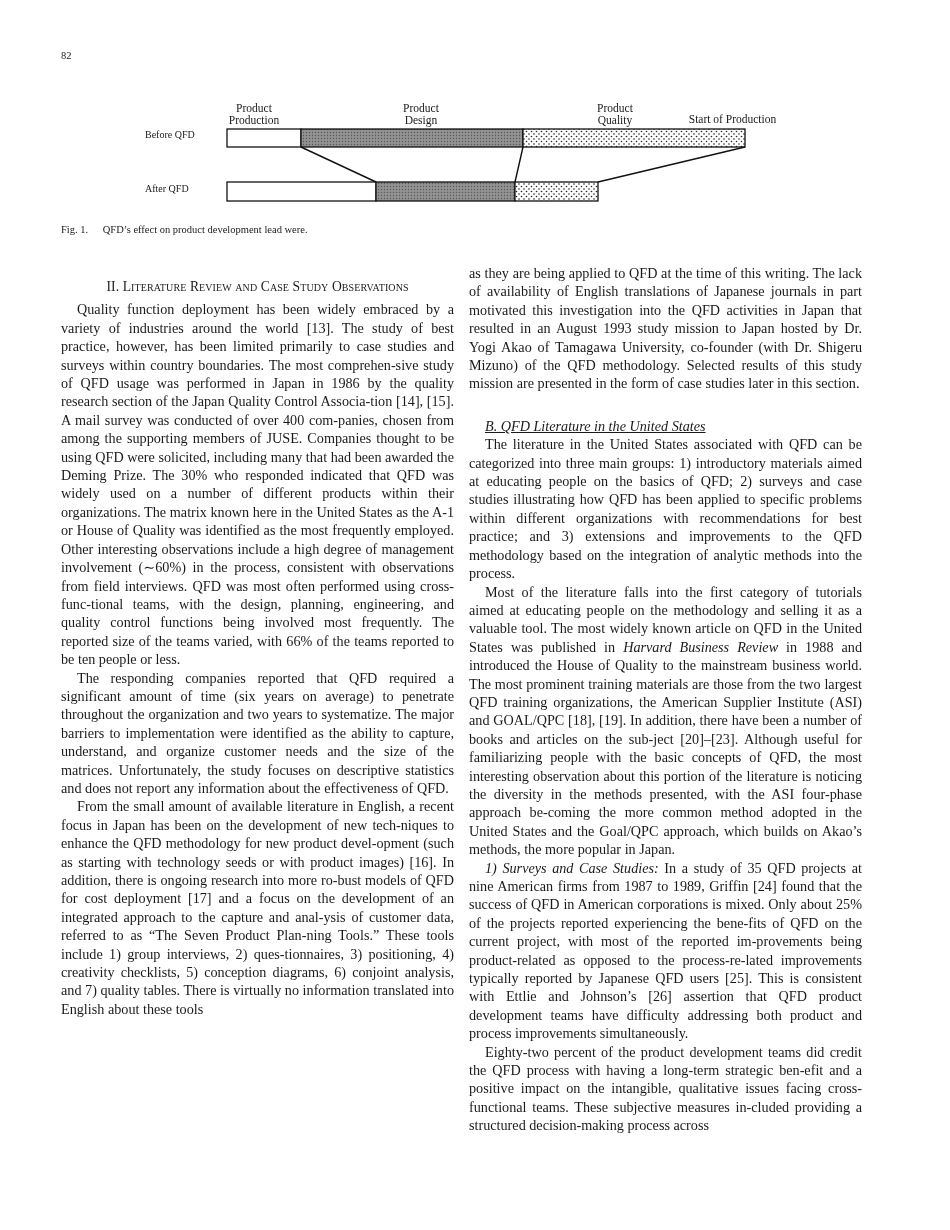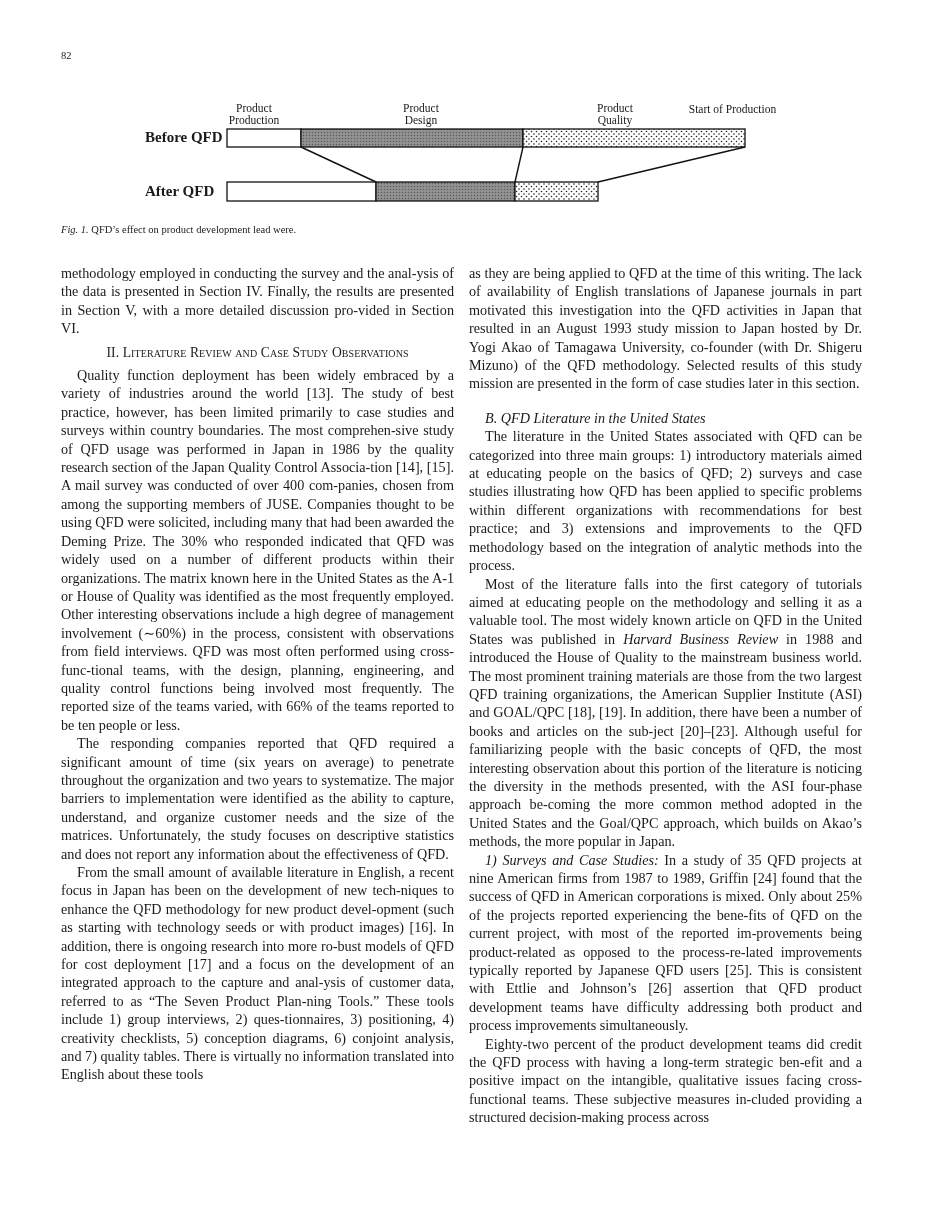"Start of Production" div.fig-label { top: 8px -> 18px }
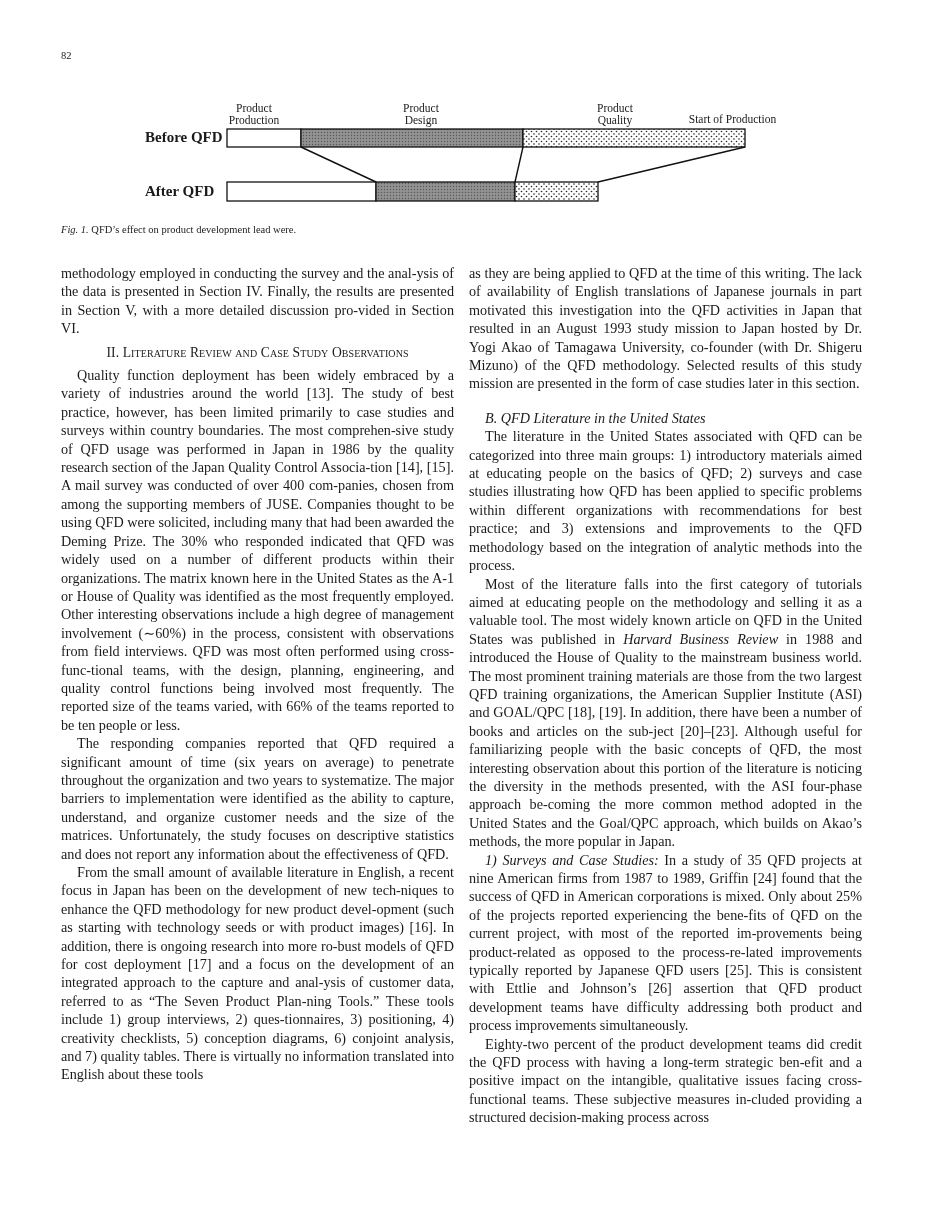"Before QFD" .row-label { font-size: 15px -> 10px; font-weight: bold -> normal }
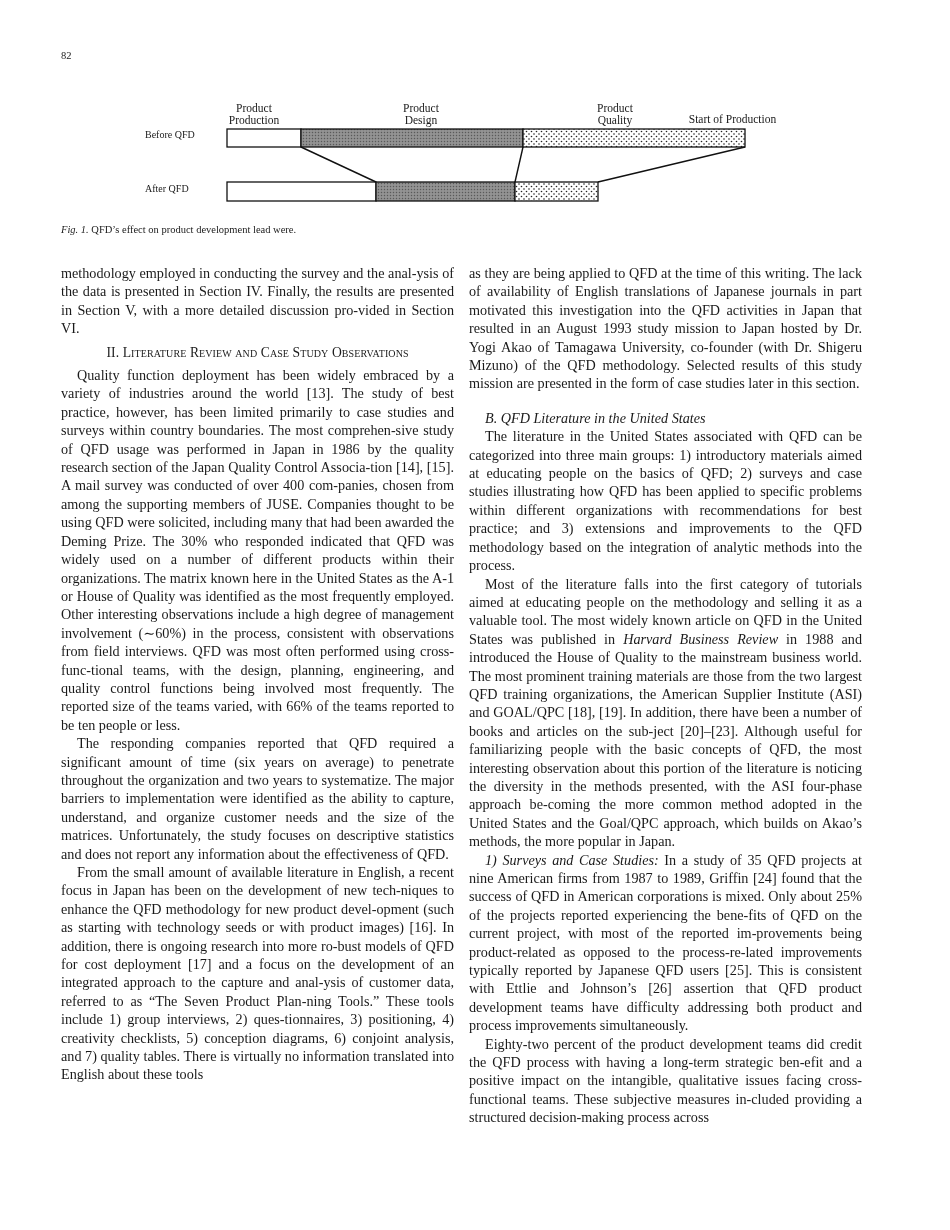"Fig. 1." .caption .fig-num { font-style: italic -> none; margin-right: 0 -> 12px }
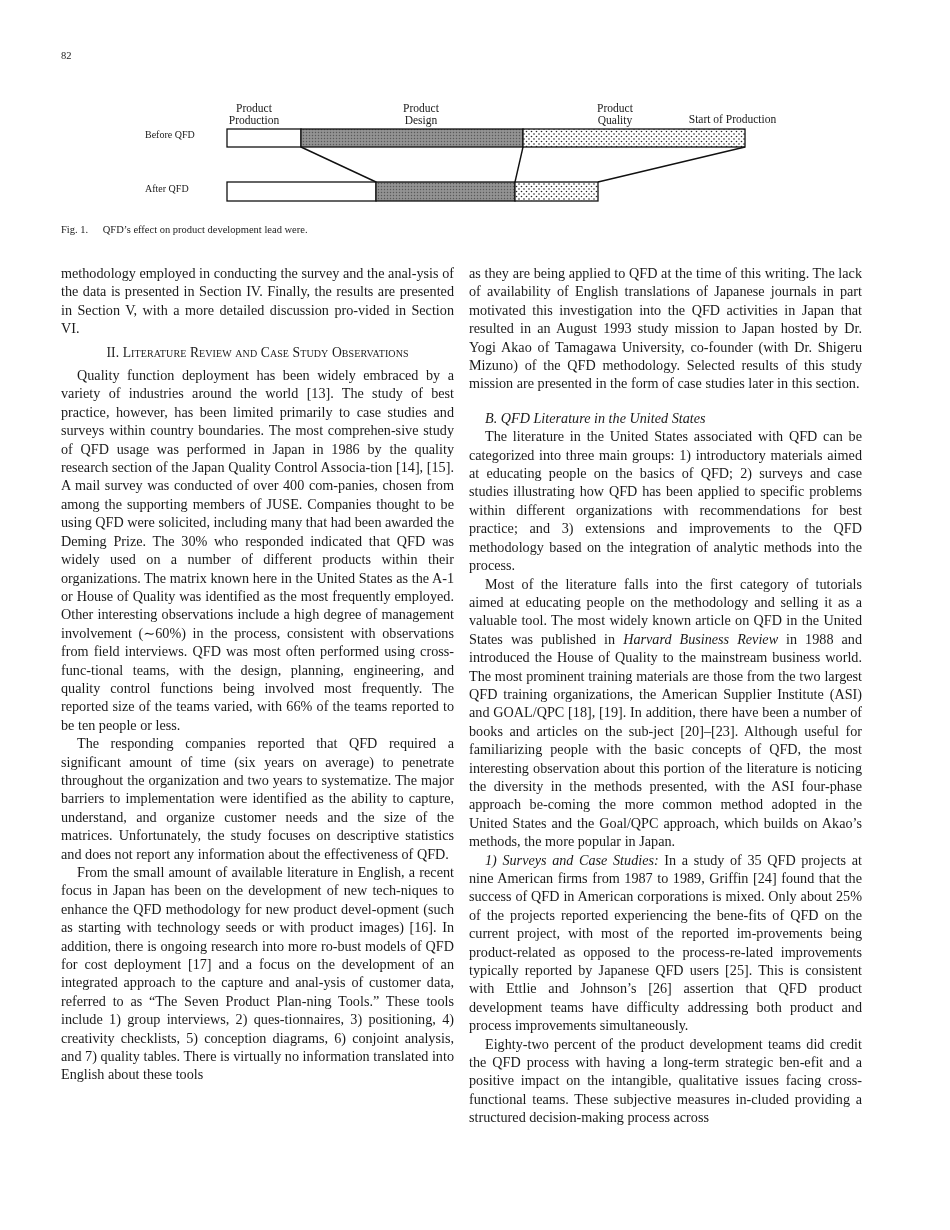"methodology employed in conducting the" p.noindent { html: <p>methodology employed in conducting the survey and the anal-ysis of the data is presented in Section IV. Finally, the results are presented in Section V, with a more detailed discussion pro-vided in Section VI.</p> -> none }
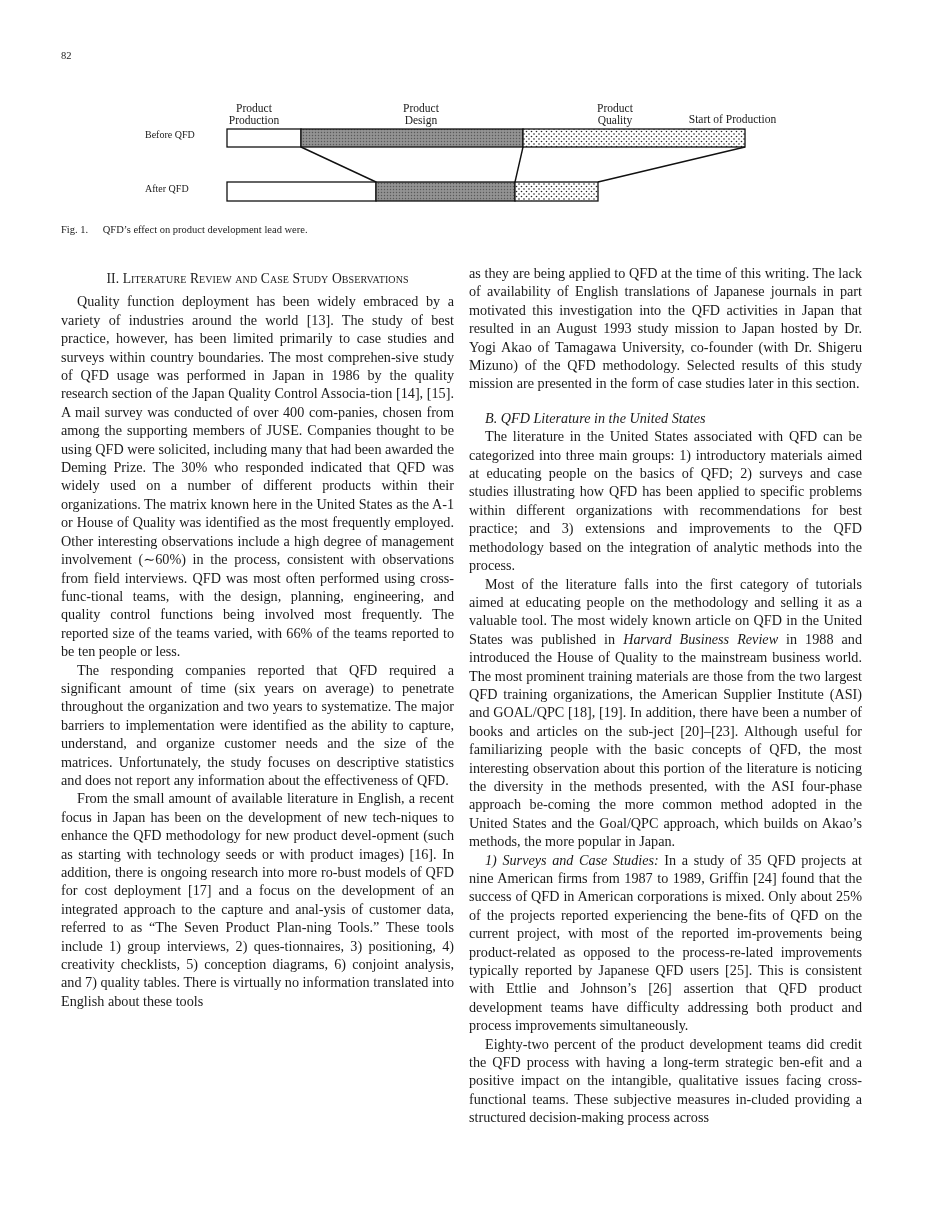"II. Literature Review and Case" .section-head { margin: 6px 0 4px 0 -> 14px 0 4px 0 }
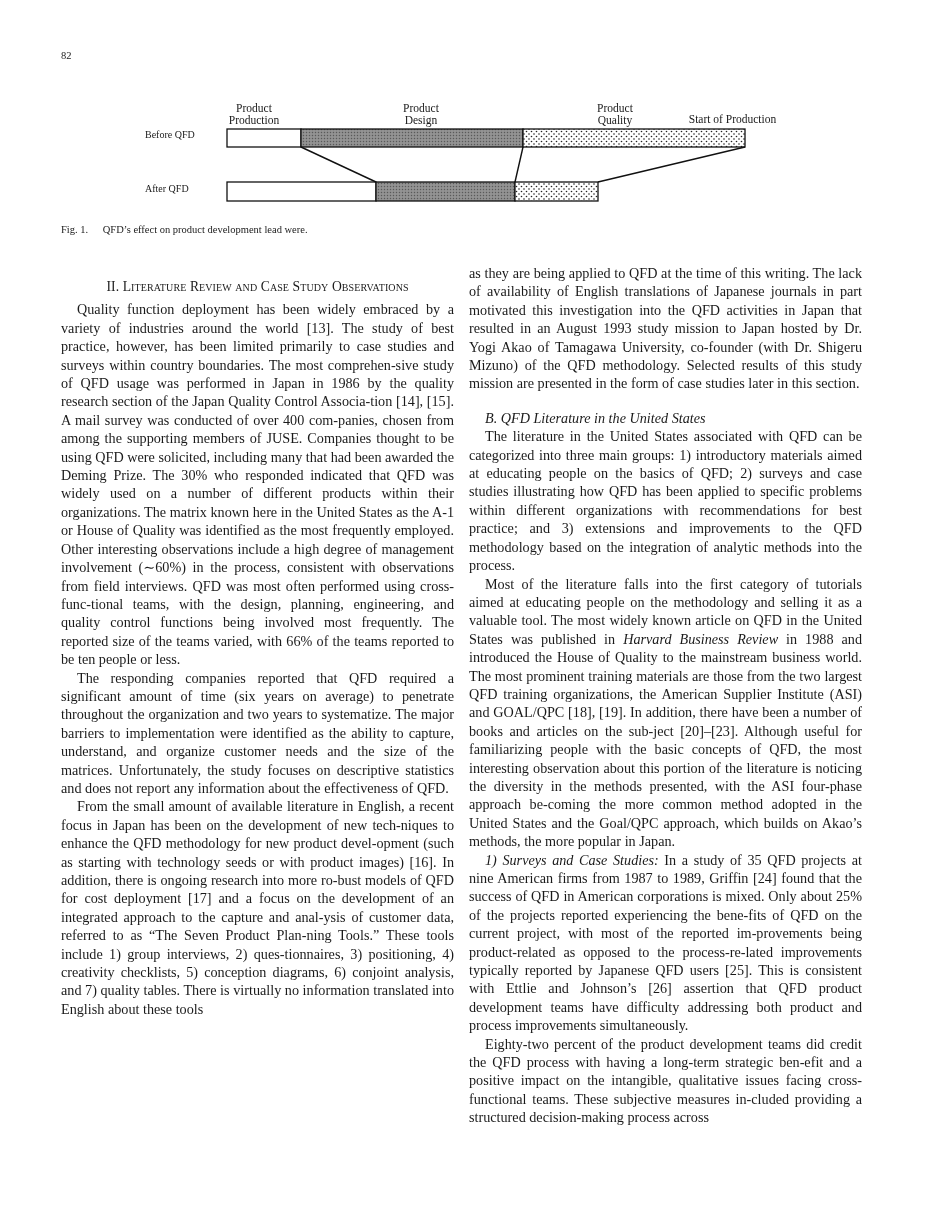"B. QFD Literature in the" .sub-head.spaced { margin-top: 16px -> 24px; text-decoration: none -> underline }
